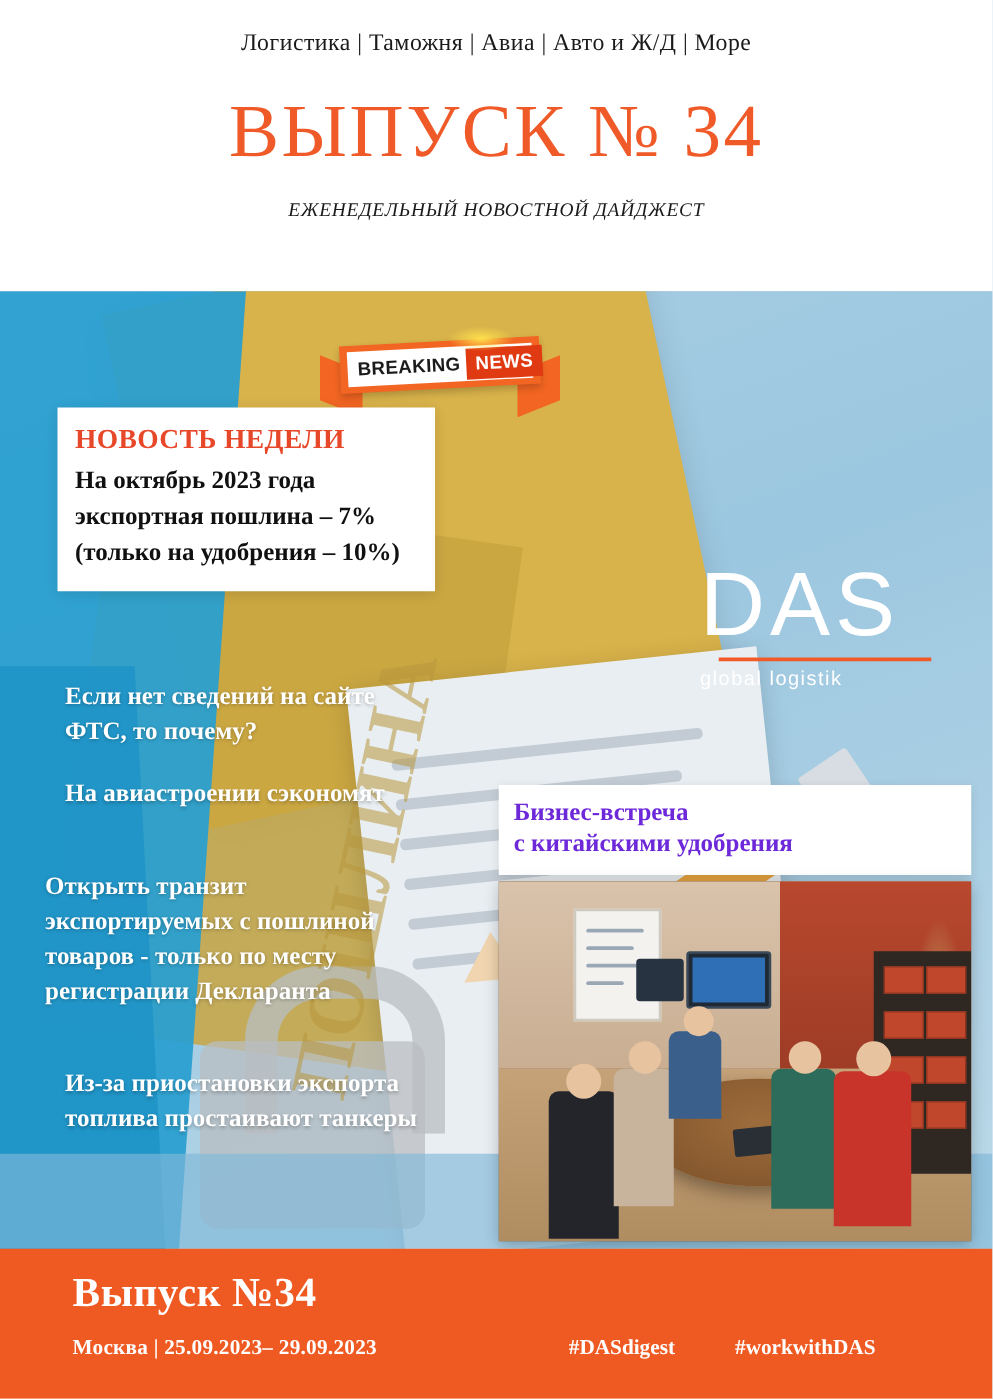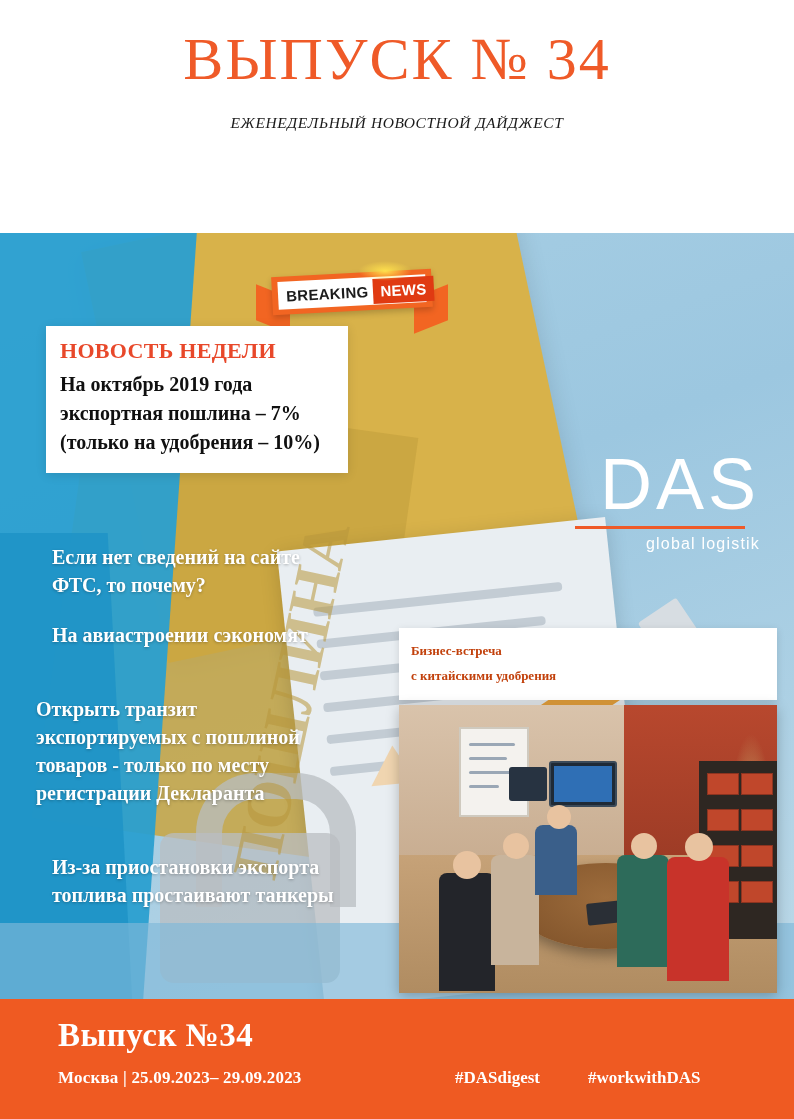"Логистика | Таможня | Авиа" div.header-topline { html: none -> <div>Логистика | Таможня | Авиа | Авто и Ж/Д | Море</div> }
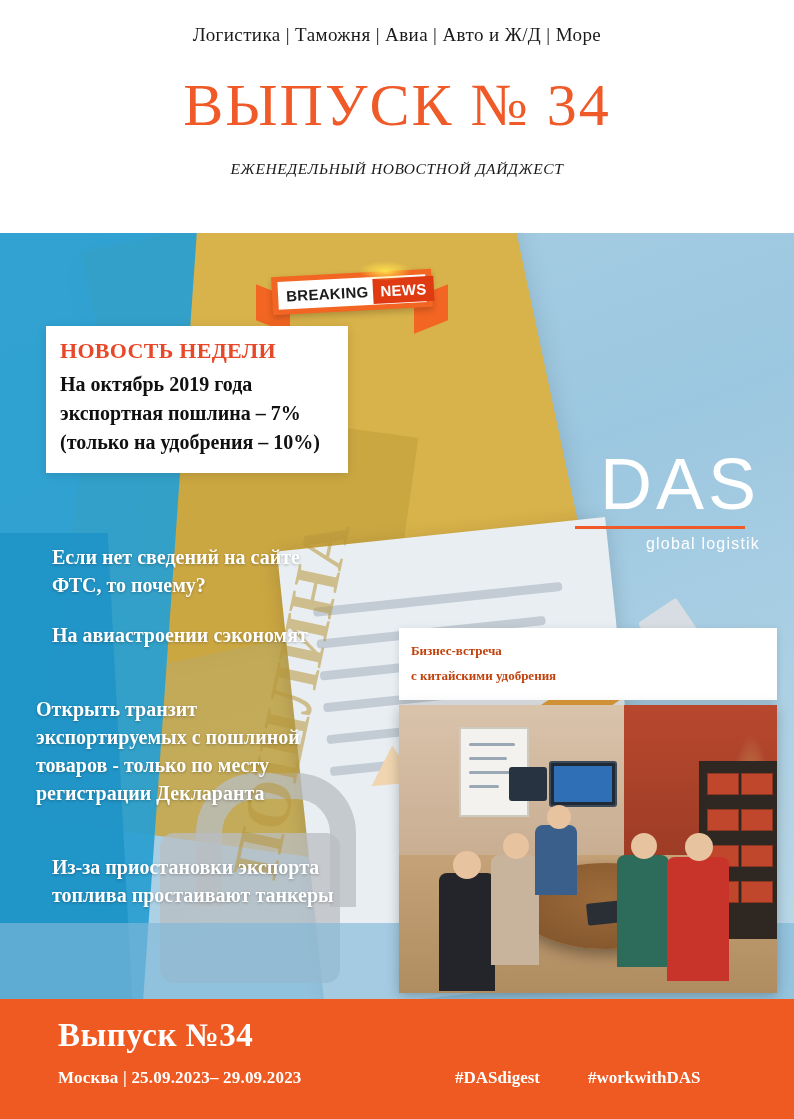"На октябрь 2019 года экспортная" div.news-week-text { text: 2019 -> 2023 }
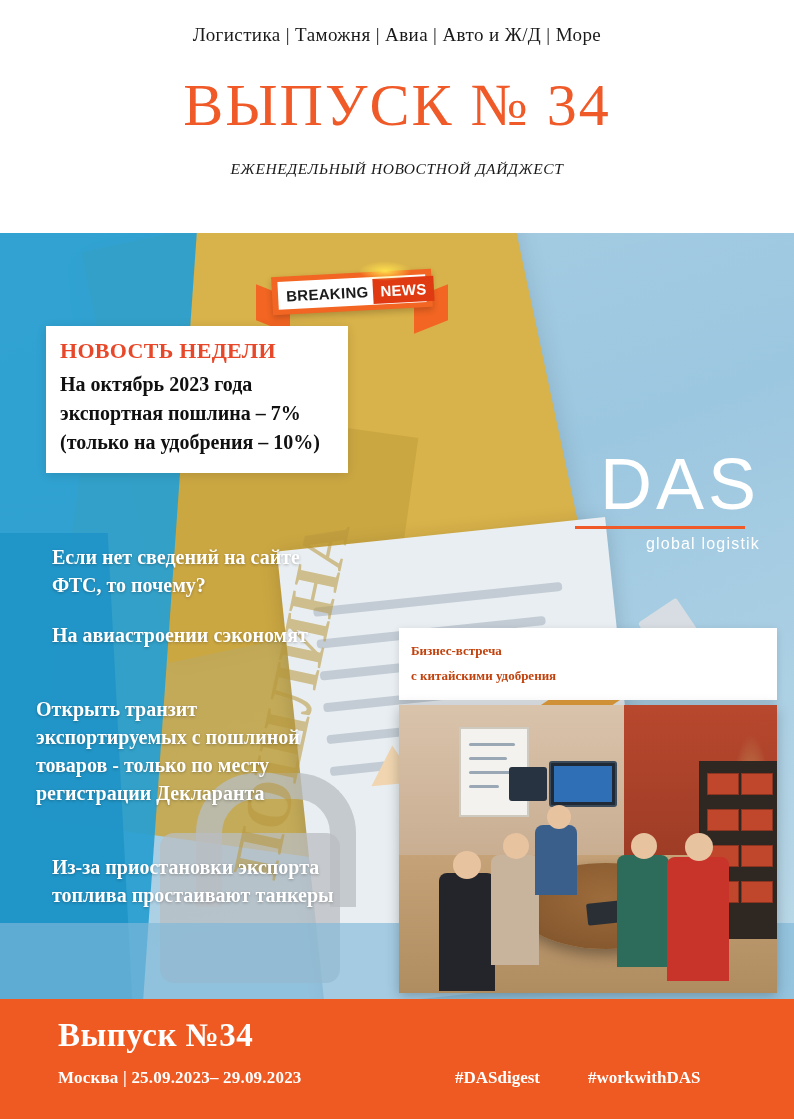"DAS" .das-logo { text-align: right -> left }
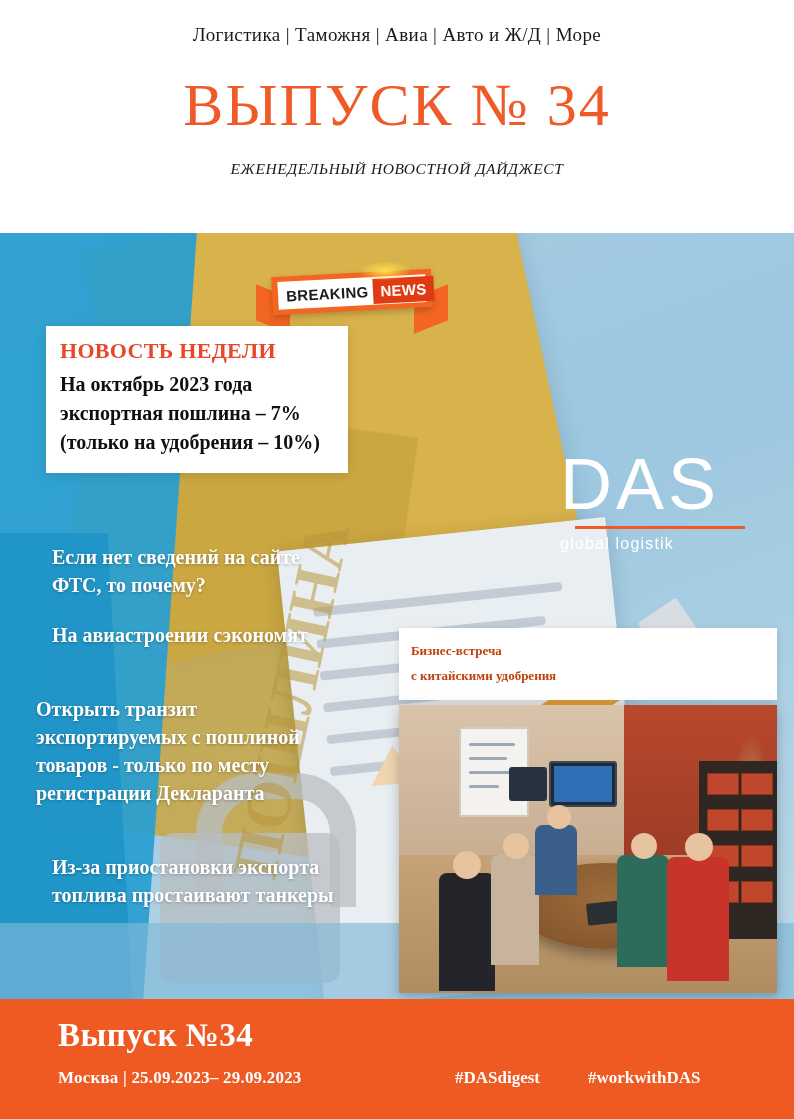"Бизнес-встреча" .photo-caption-line { color: #c2410c -> #6d28d9; font-size: 13px -> 20px }
